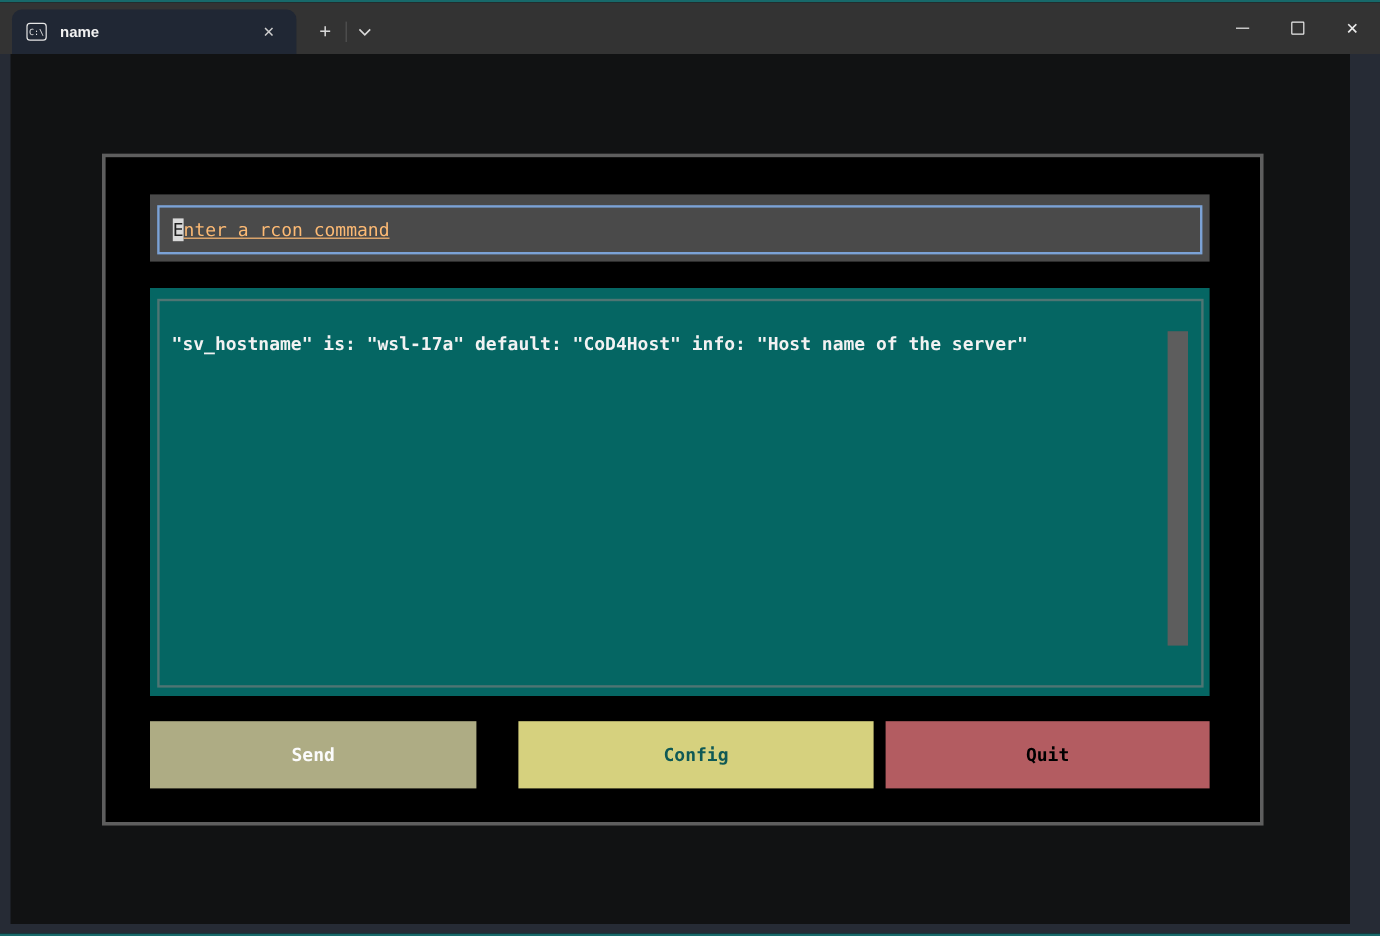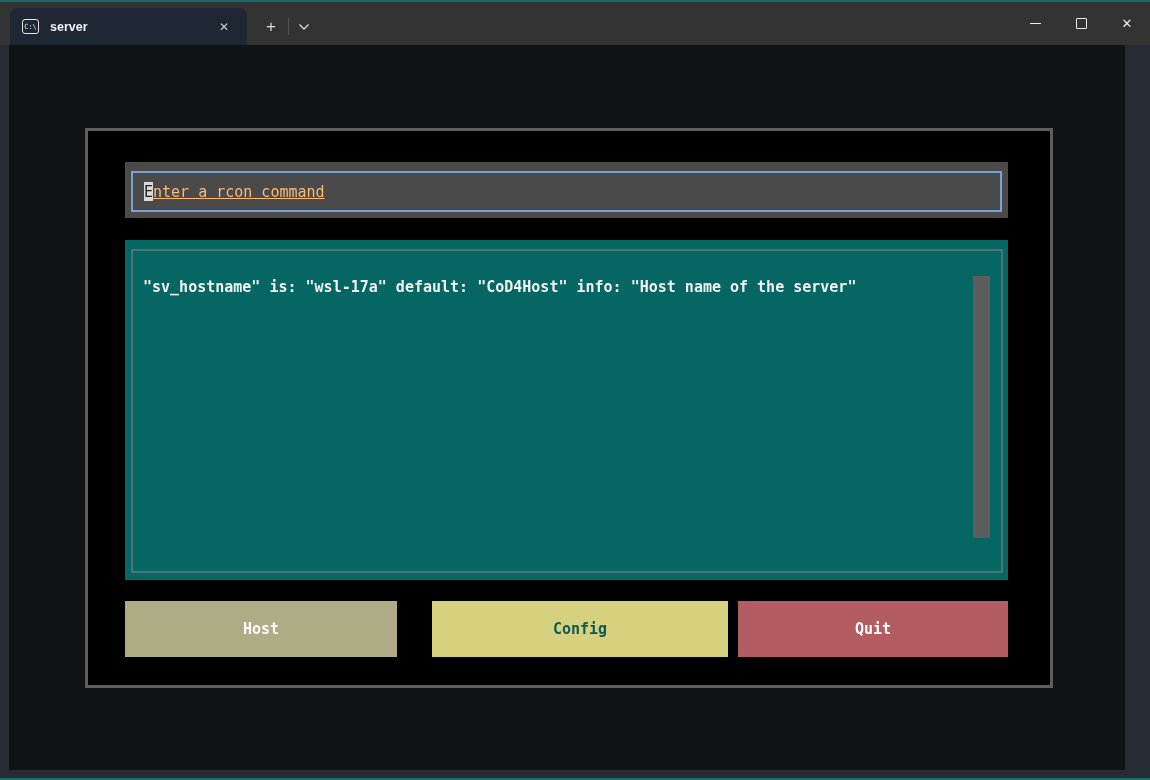"server" div.tab-title { text: server -> name }
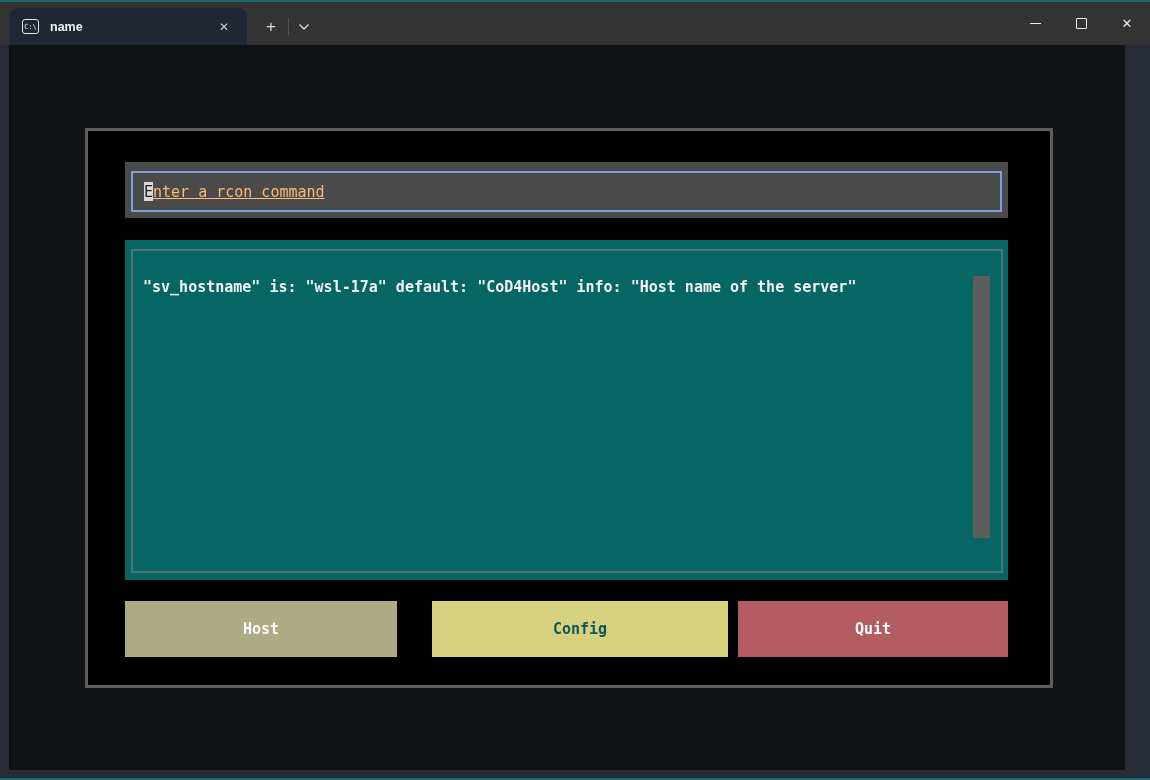"Host" button.btn { text: Host -> Send }
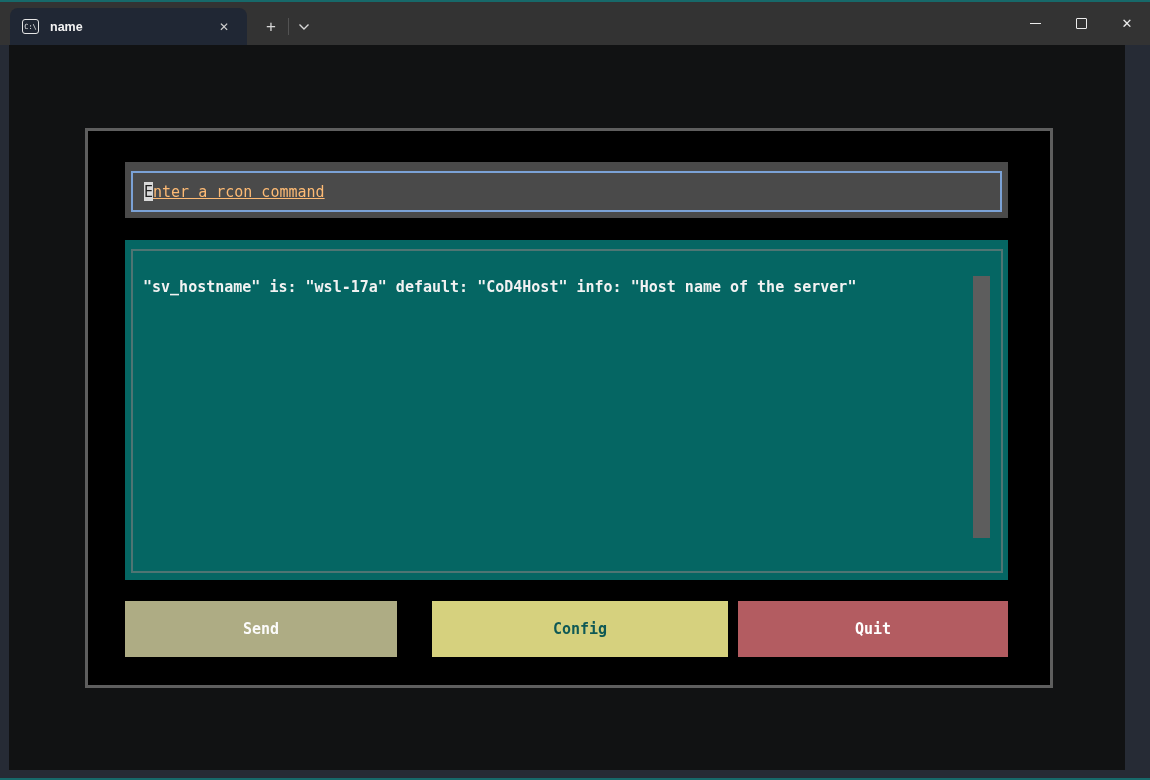"Quit" .btn-quit { color: #ffffff -> #000000 }
